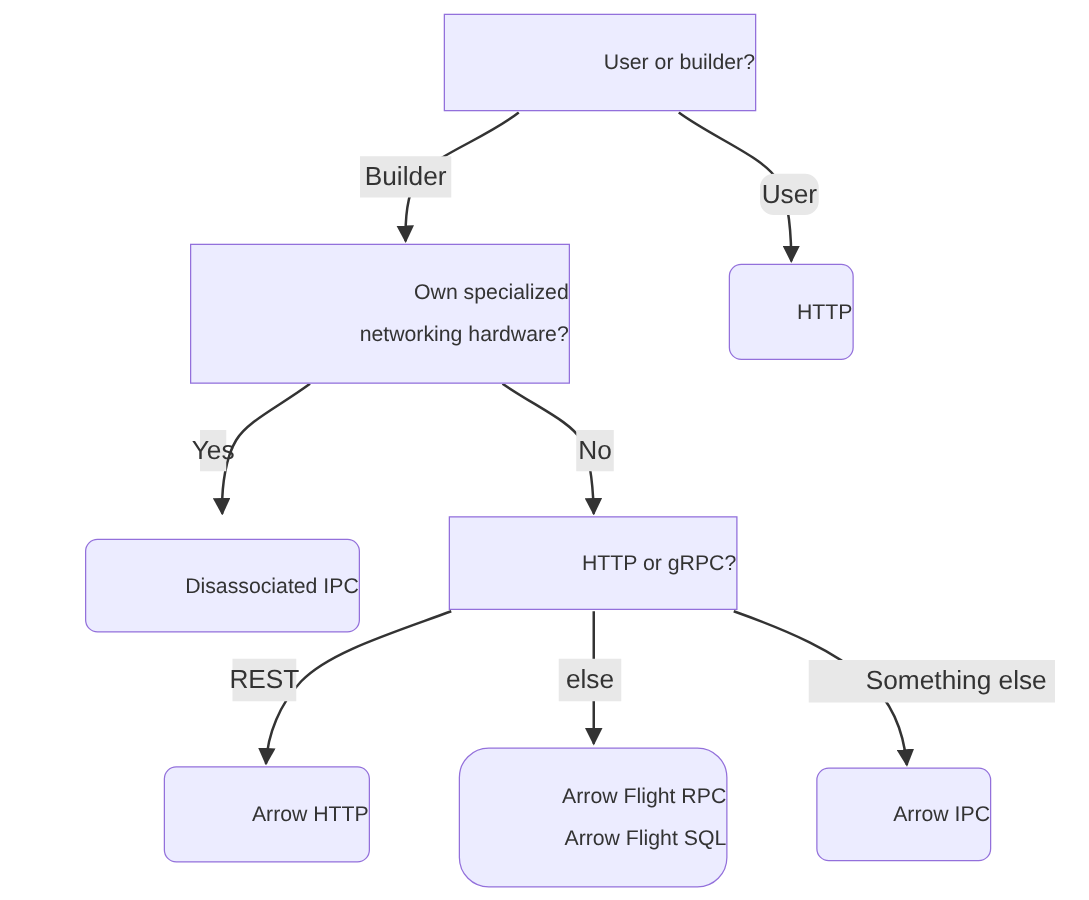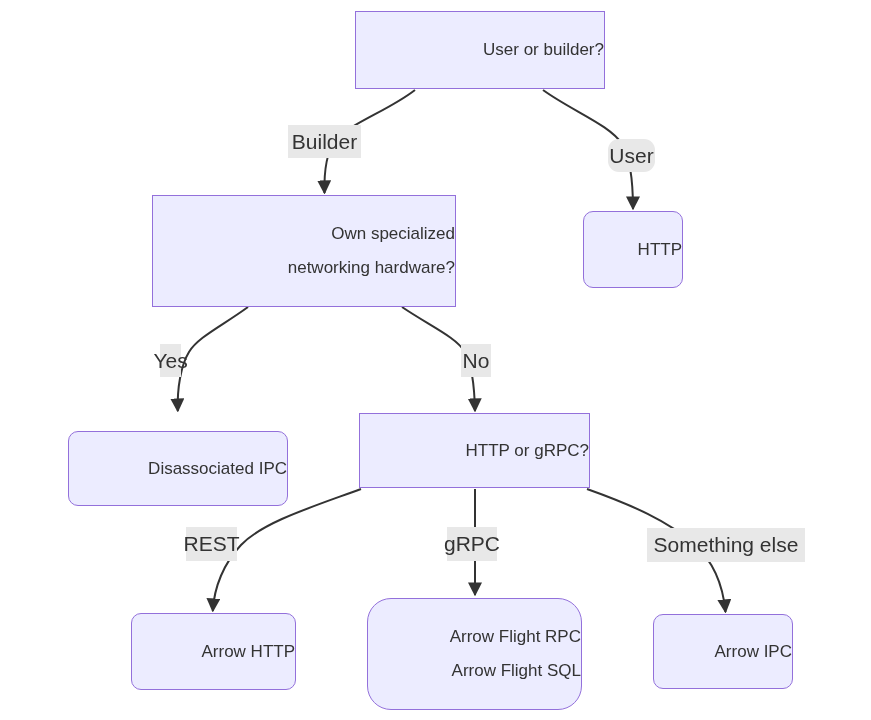"gRPC" div.edge-label { text: gRPC -> else }
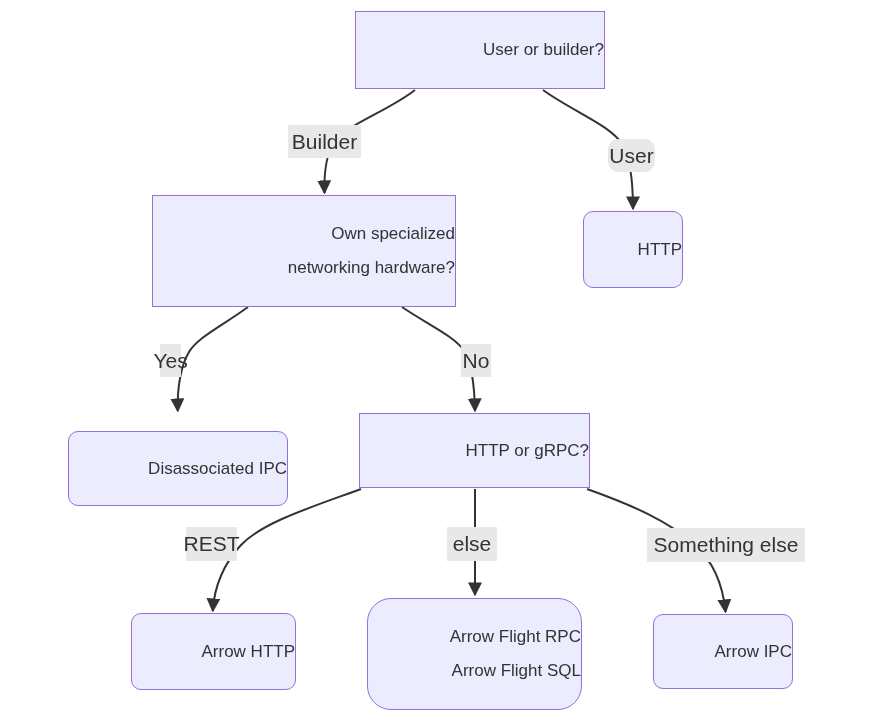"Something else" .l-else { padding-left: none -> 39px }
